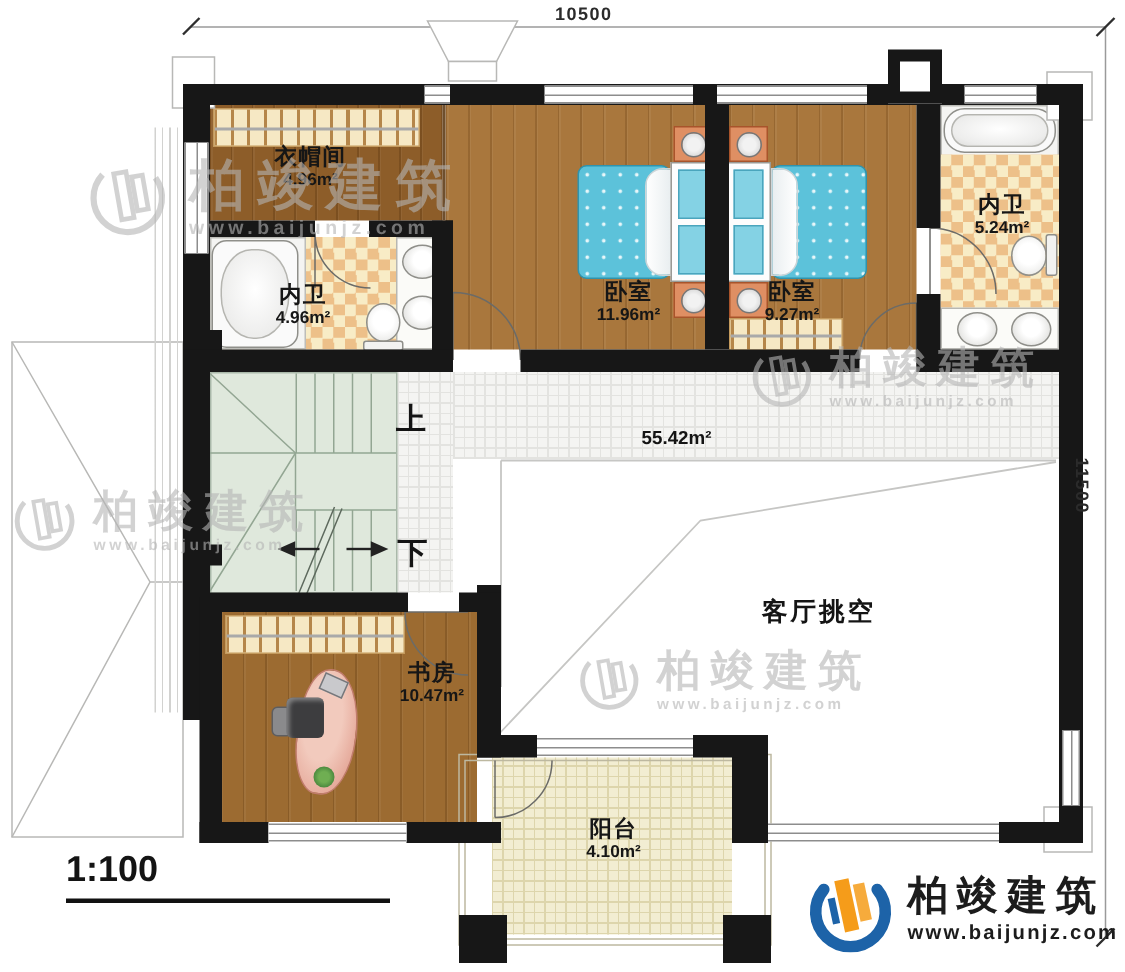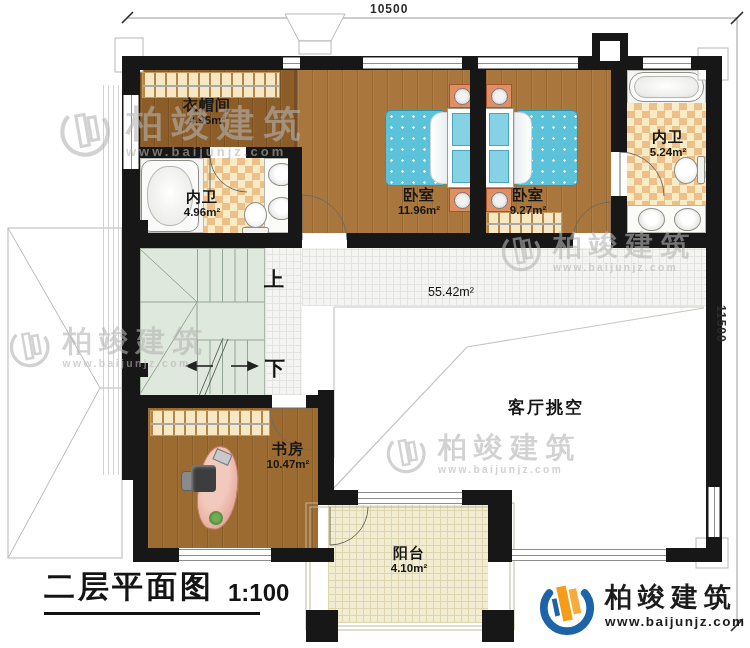"55.42m²" .small-label { font-weight: normal -> bold }
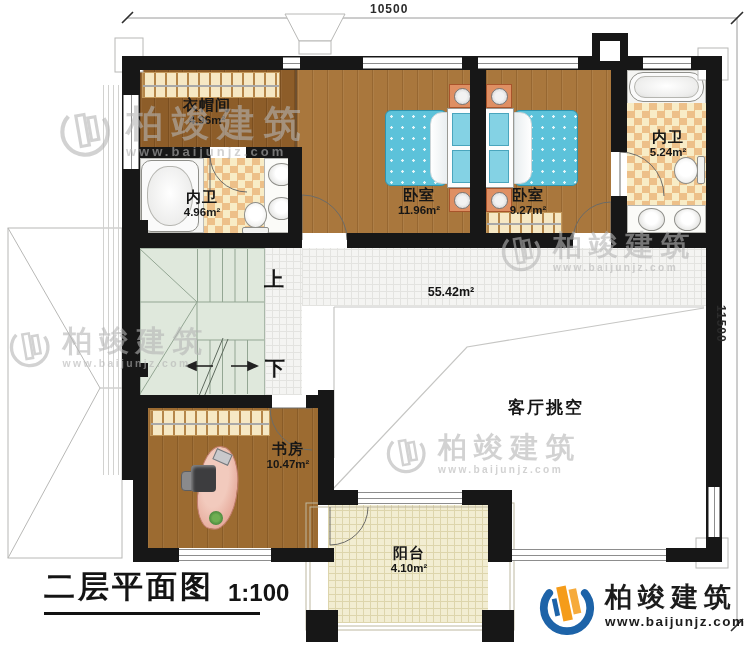"二层平面图" span.t-main { html: <span>二层平面图</span> -> none }
